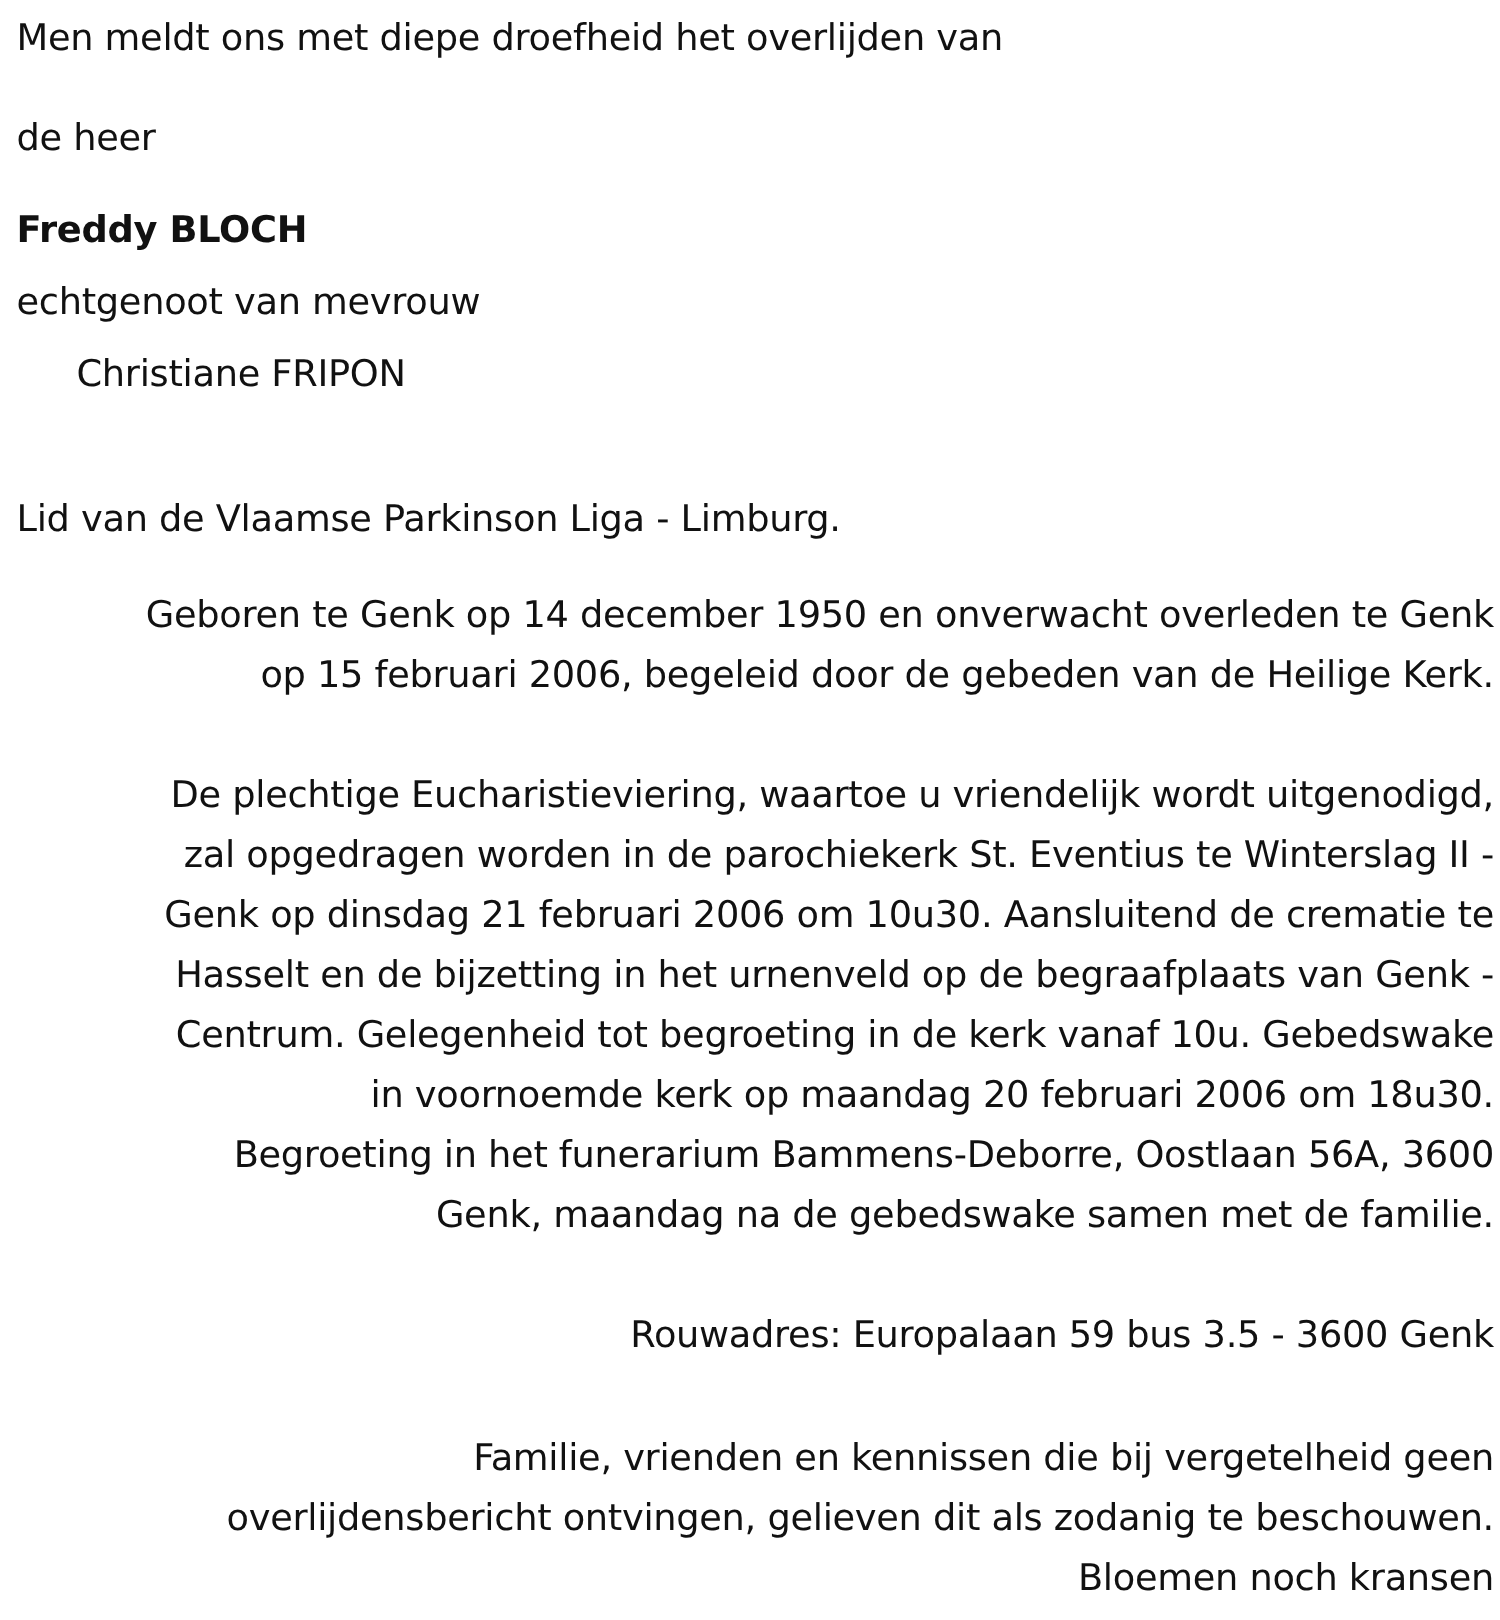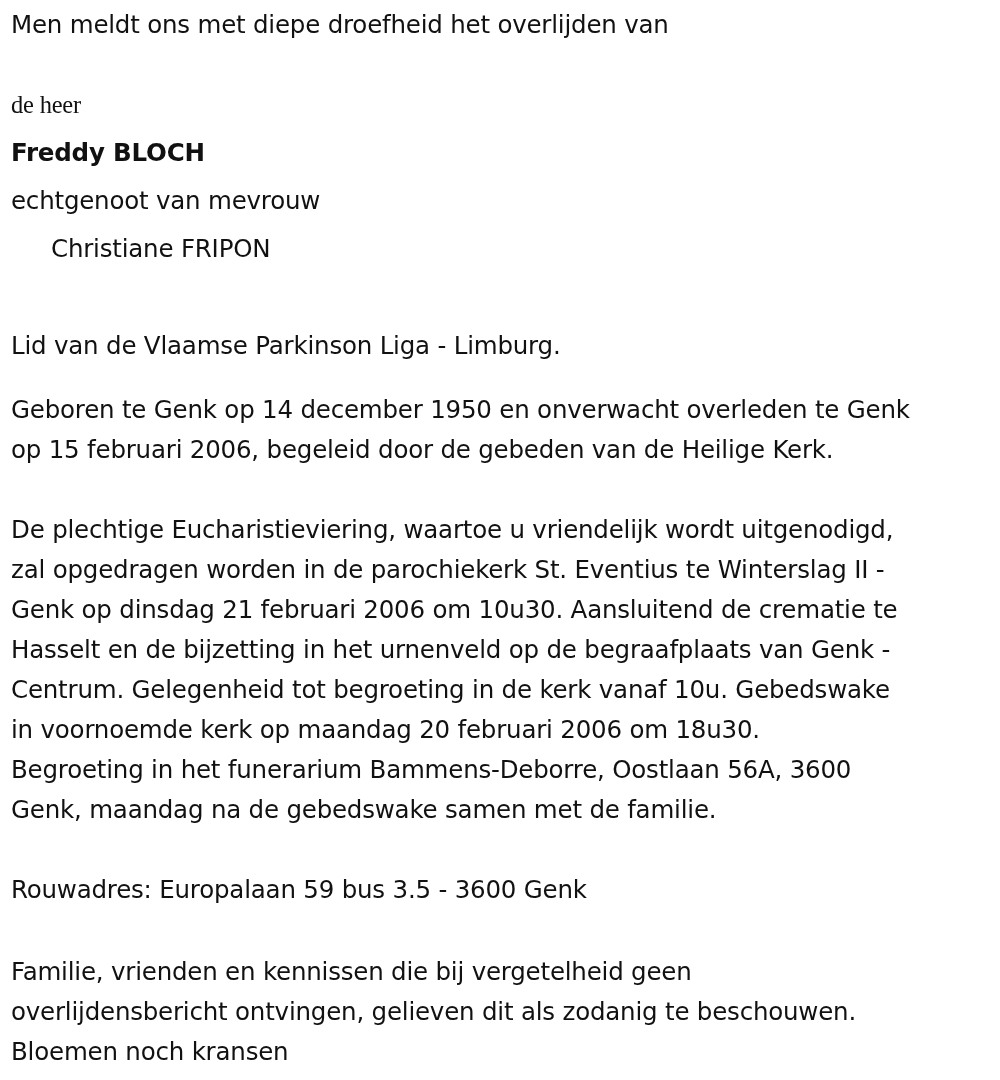"Men meldt ons met diepe" .doc { text-align: none -> right }
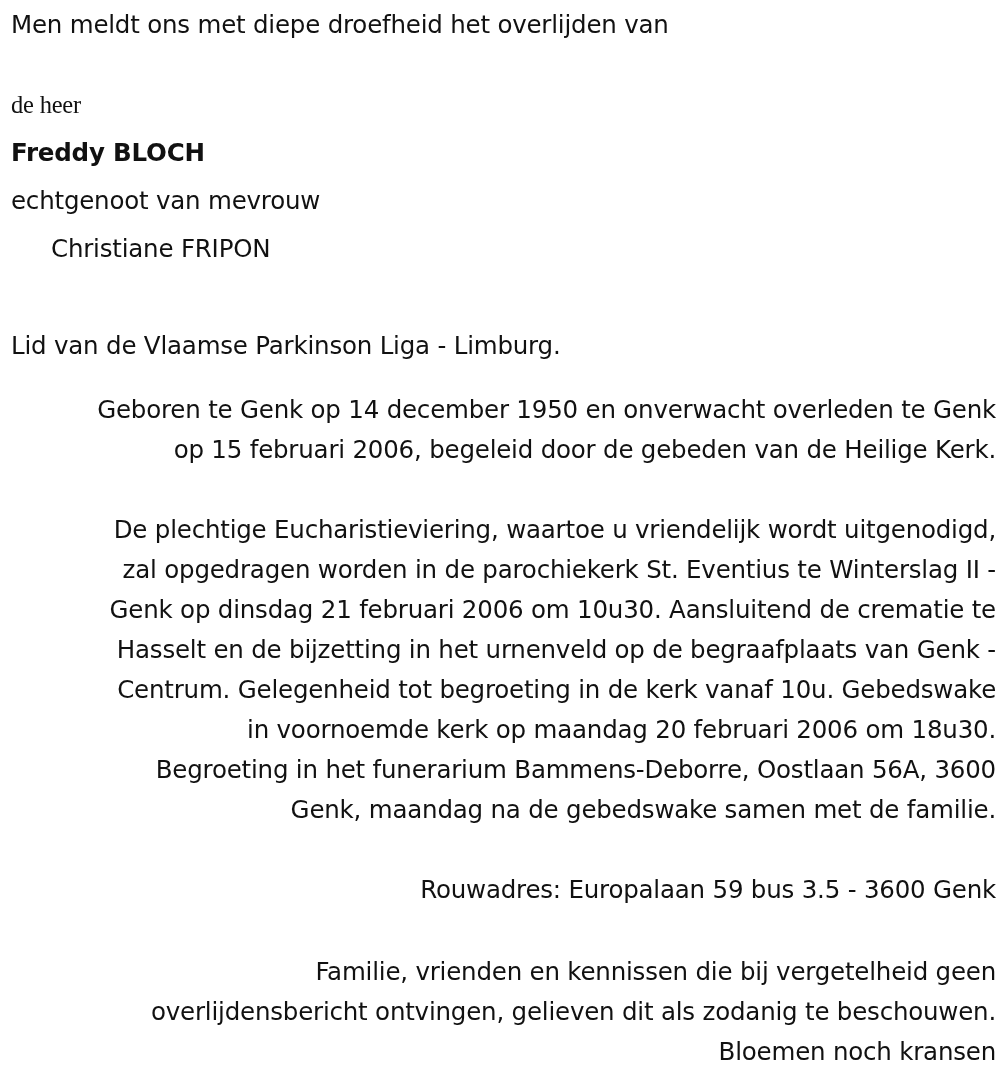"de heer" div.line { font-family: Liberation Serif, serif -> none; top: 93px -> 80px }
